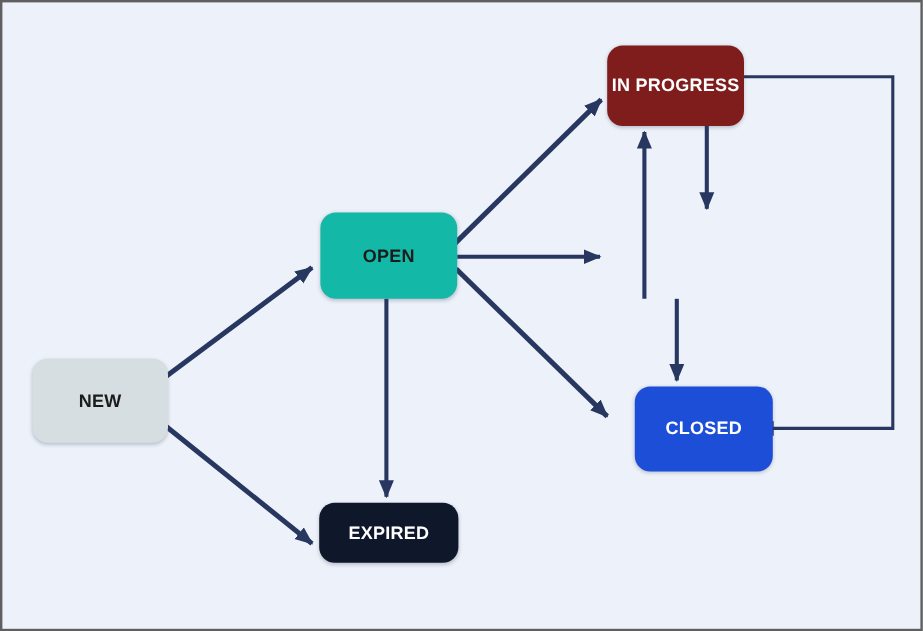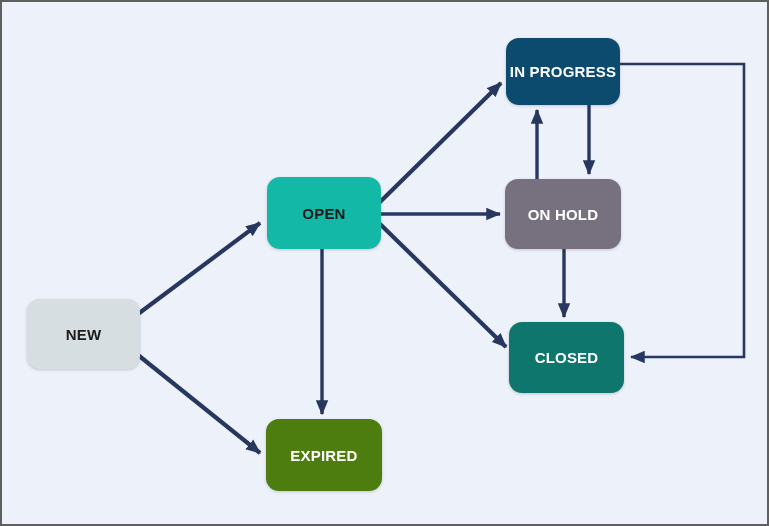"IN PROGRESS" .node-in-progress { background: #0c4a6e -> #7f1d1d }
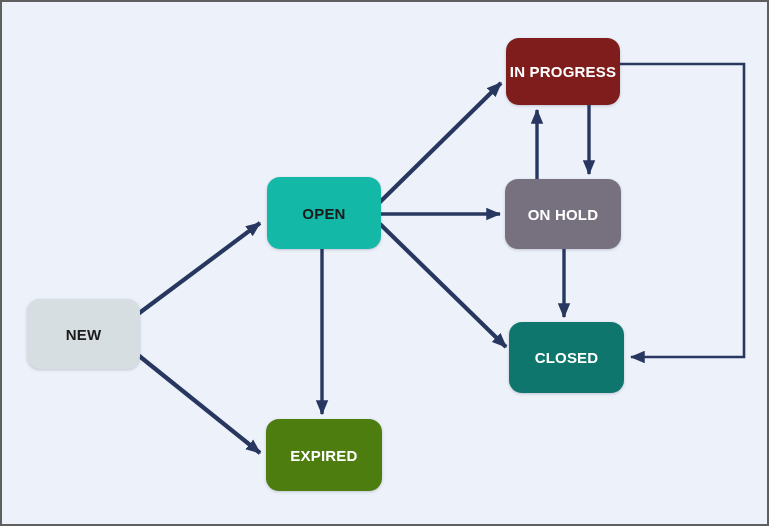"ON HOLD" div.node { html: <div> <span>ON HOLD</span> </div> -> none }
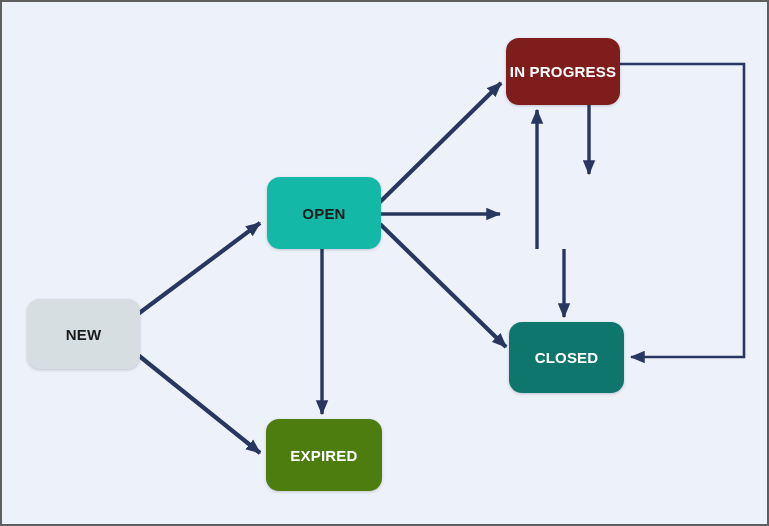"CLOSED" .node-closed { background: #0f766e -> #1d4ed8; left: 507px -> 527px }
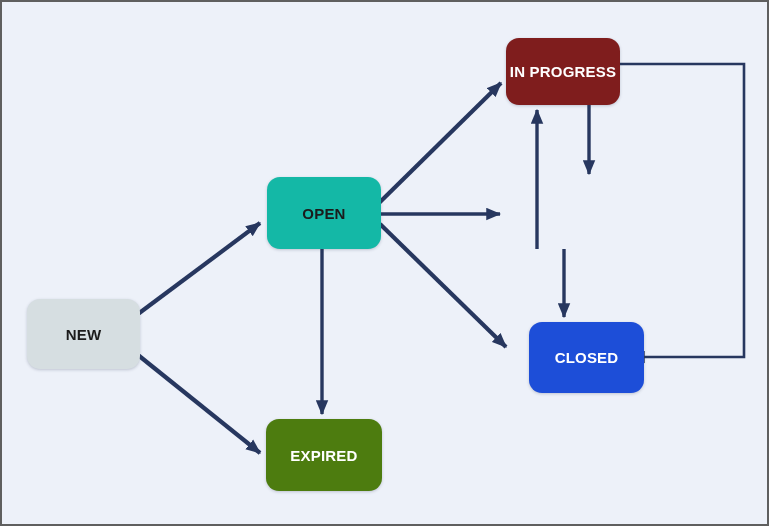"EXPIRED" .node-expired { background: #4d7c0f -> #0f172a; height: 72px -> 50px }
